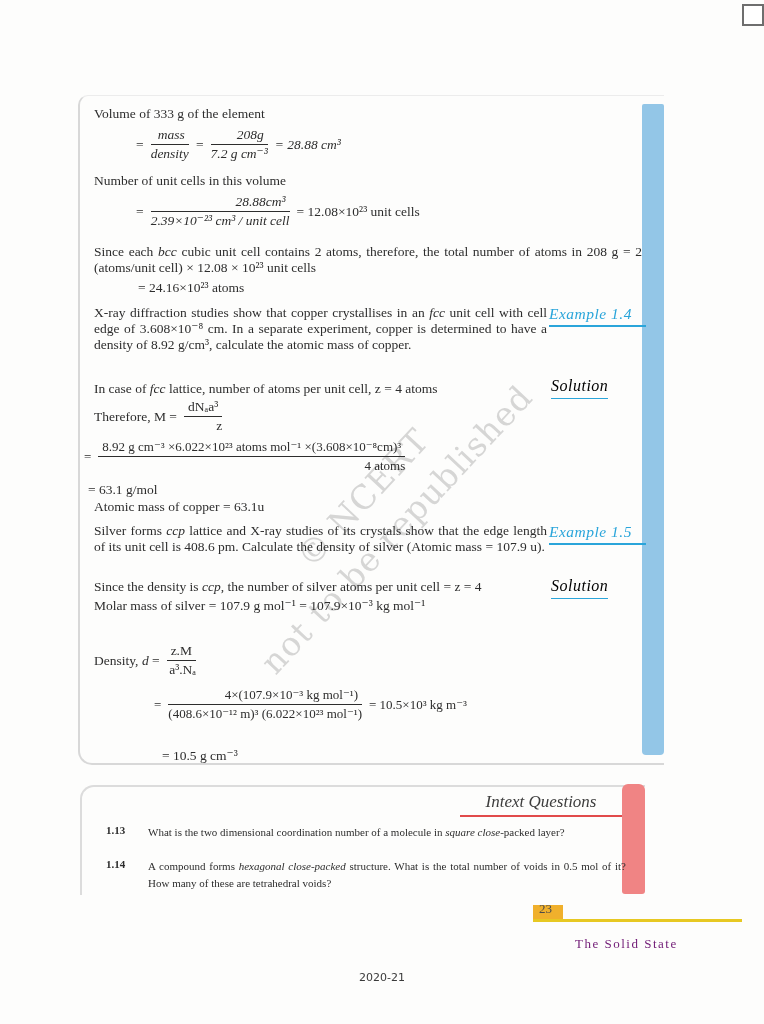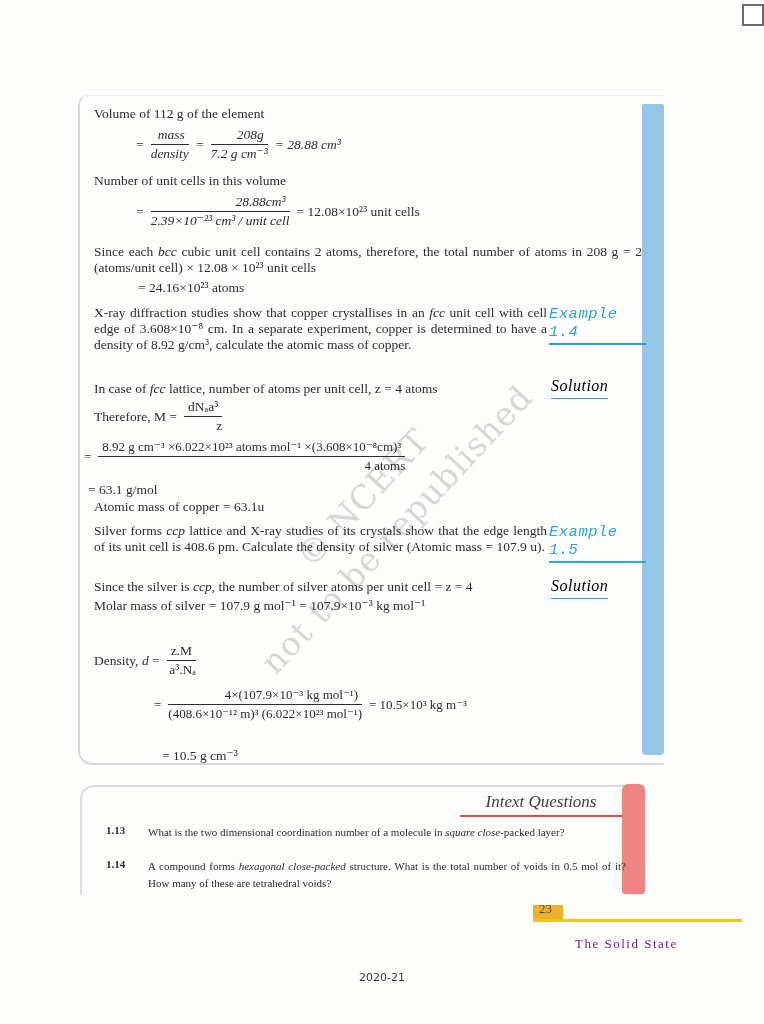"Volume of 112 g of" div.tb { text: 112 -> 333 }
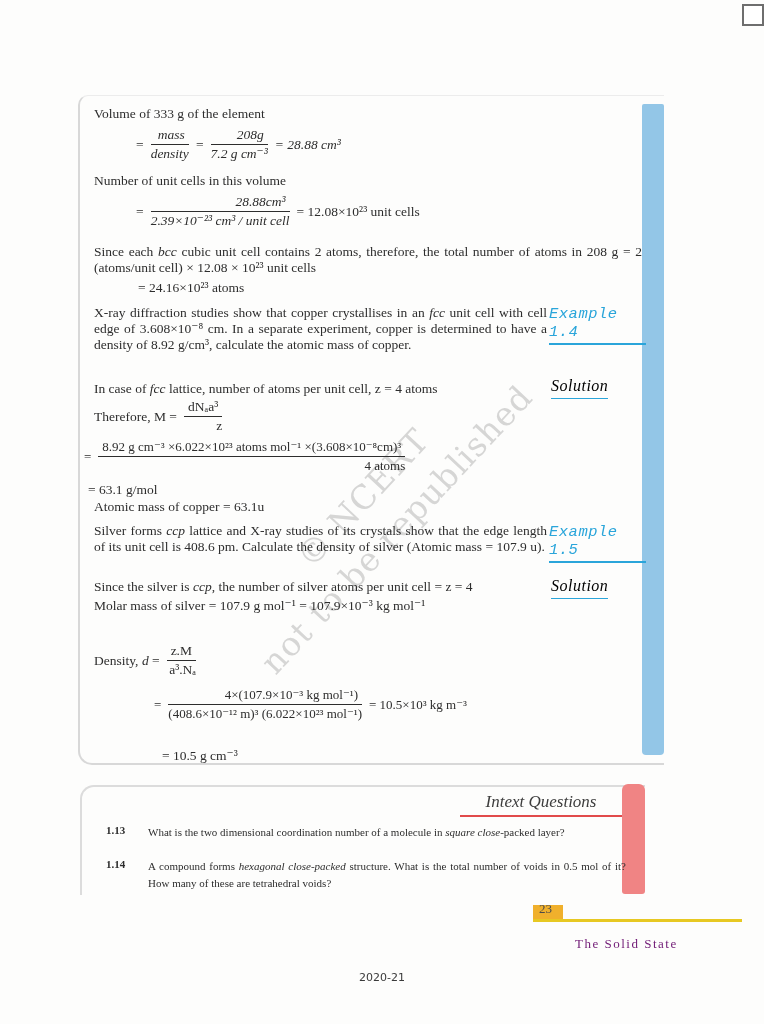"Example 1.4" .ex-label { font-family: Liberation Mono, monospace -> none }
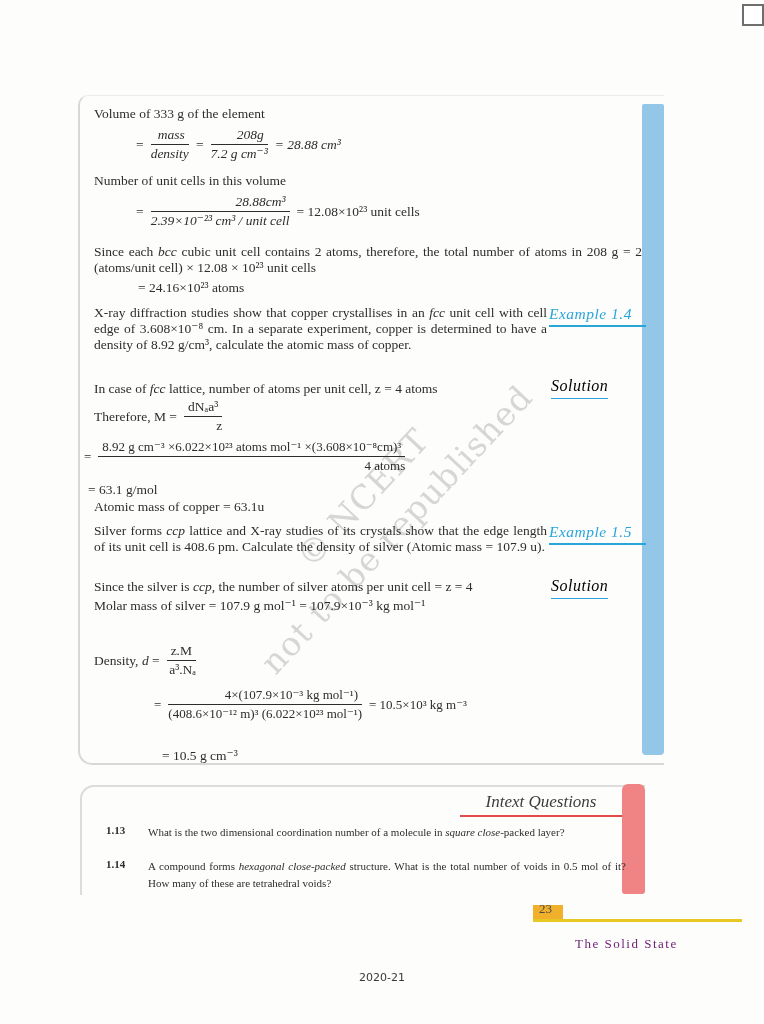"Since the silver is" span { text: silver -> density }
